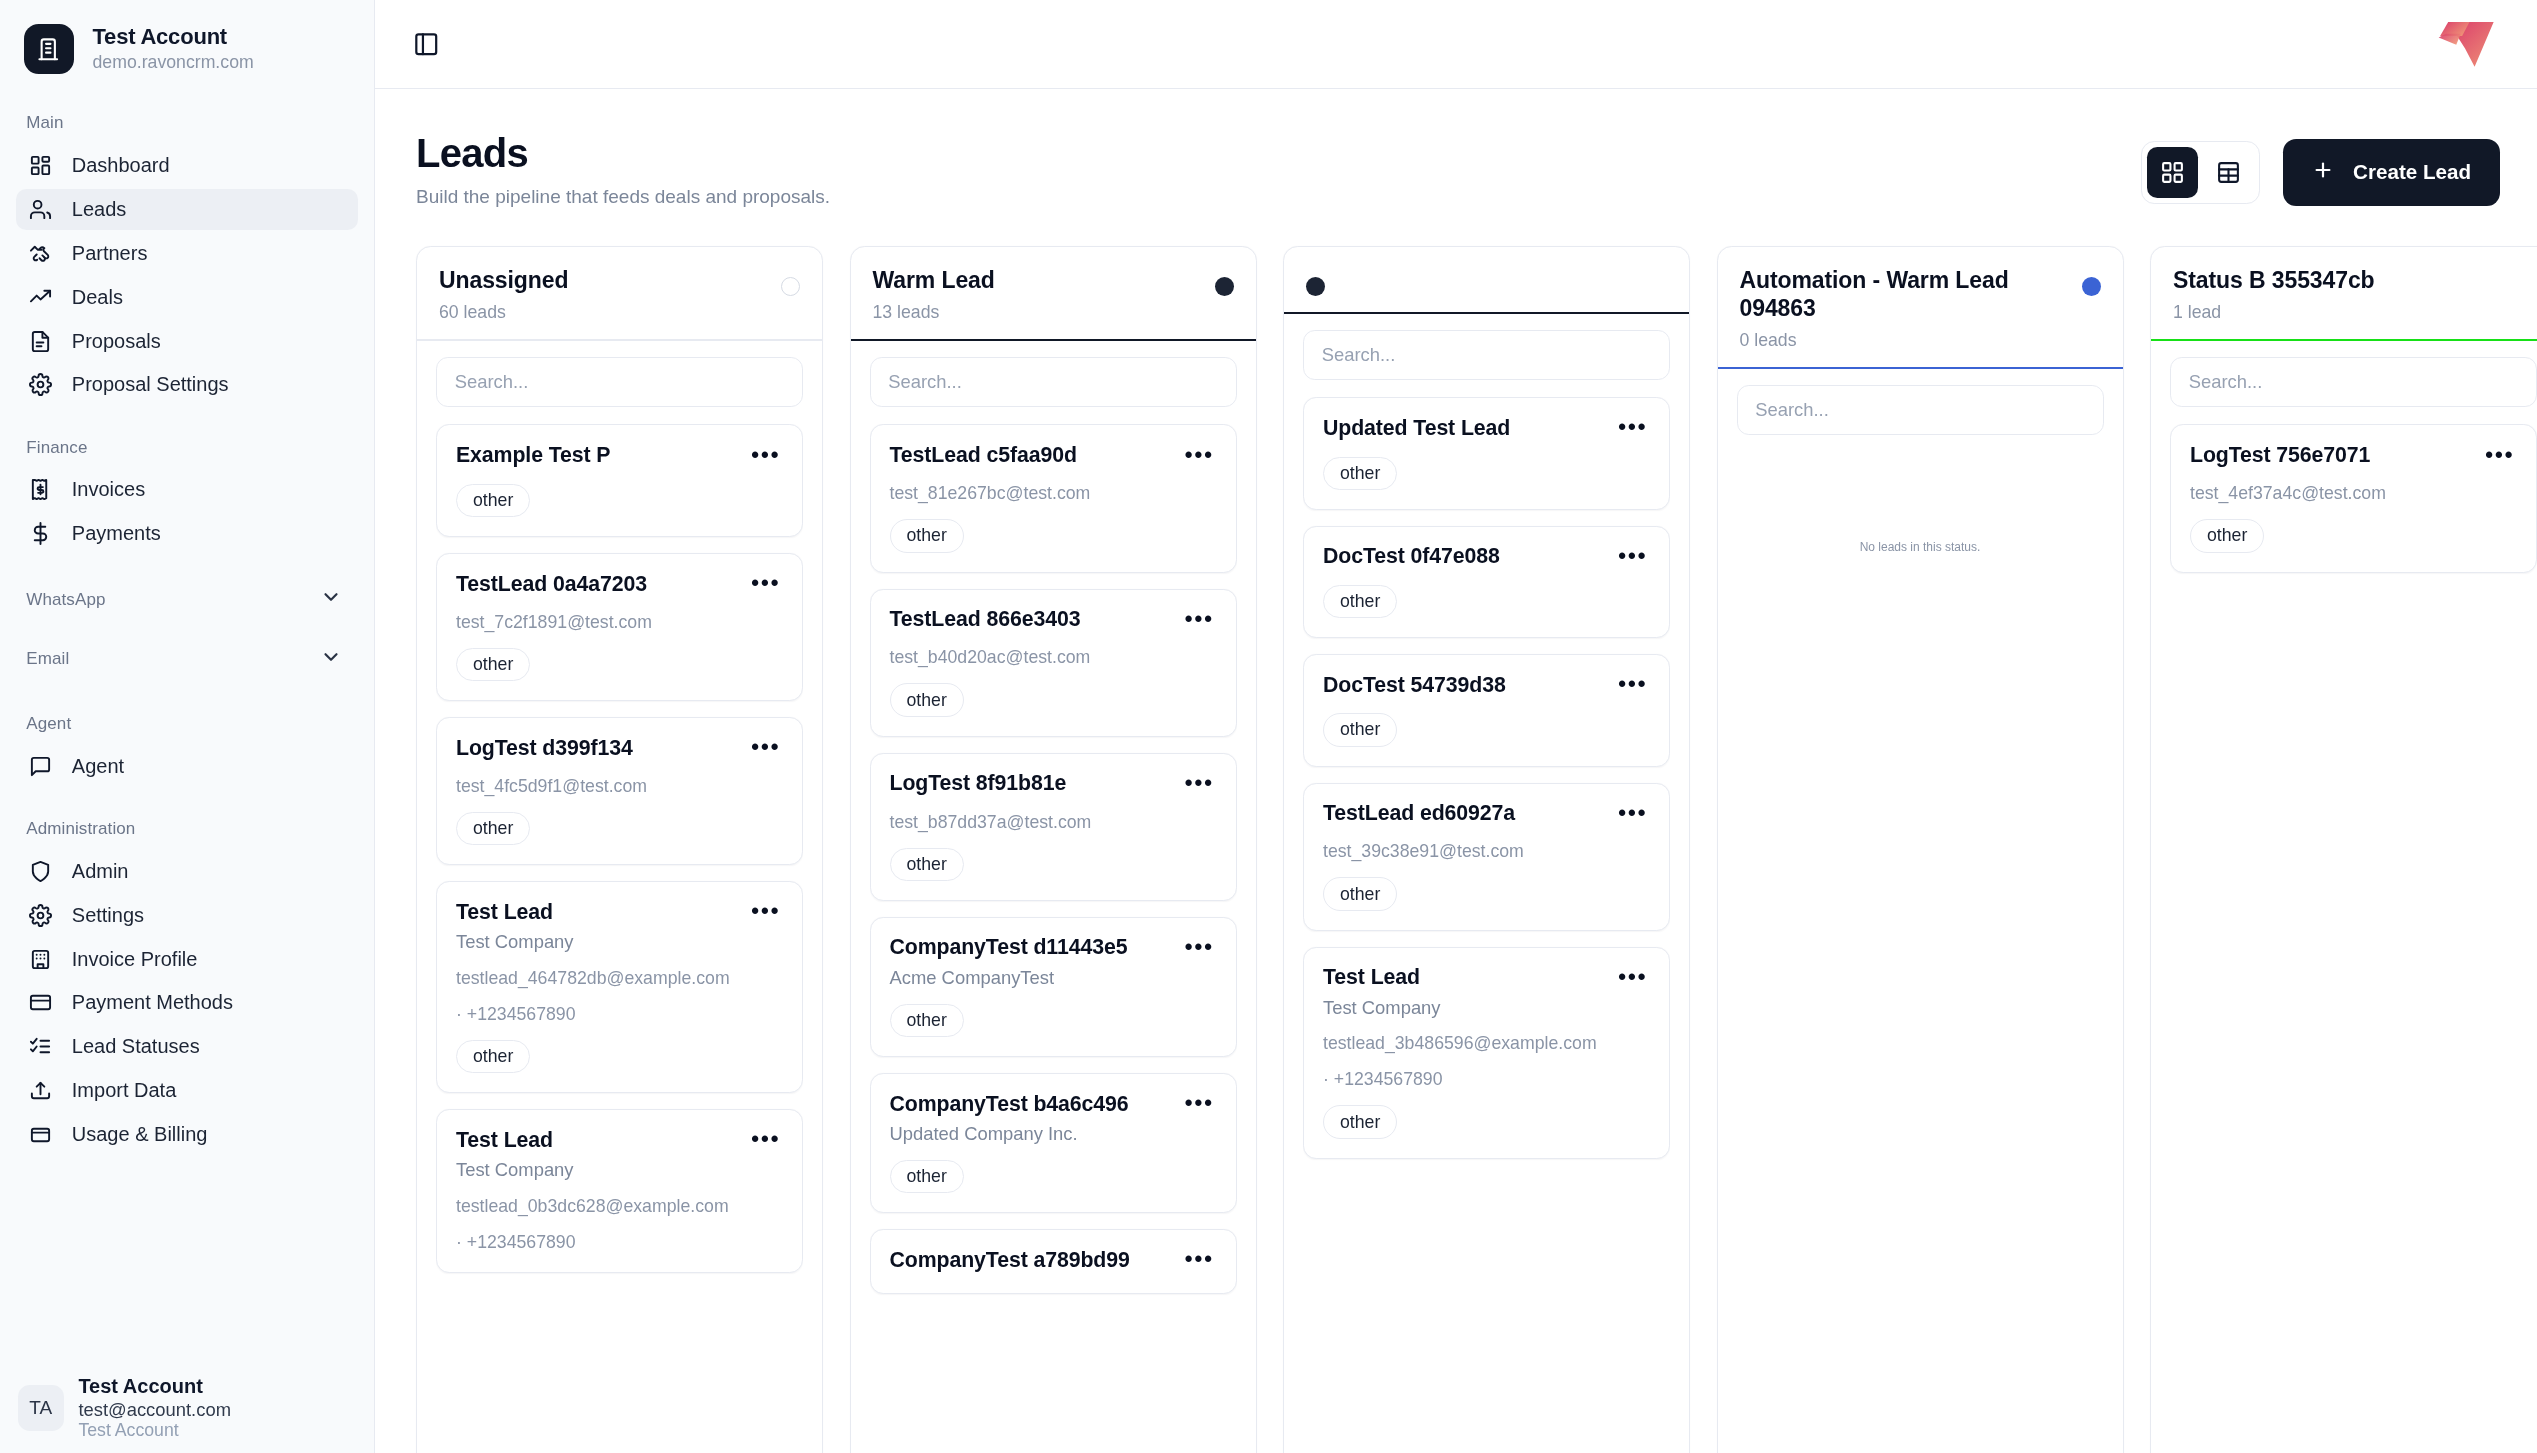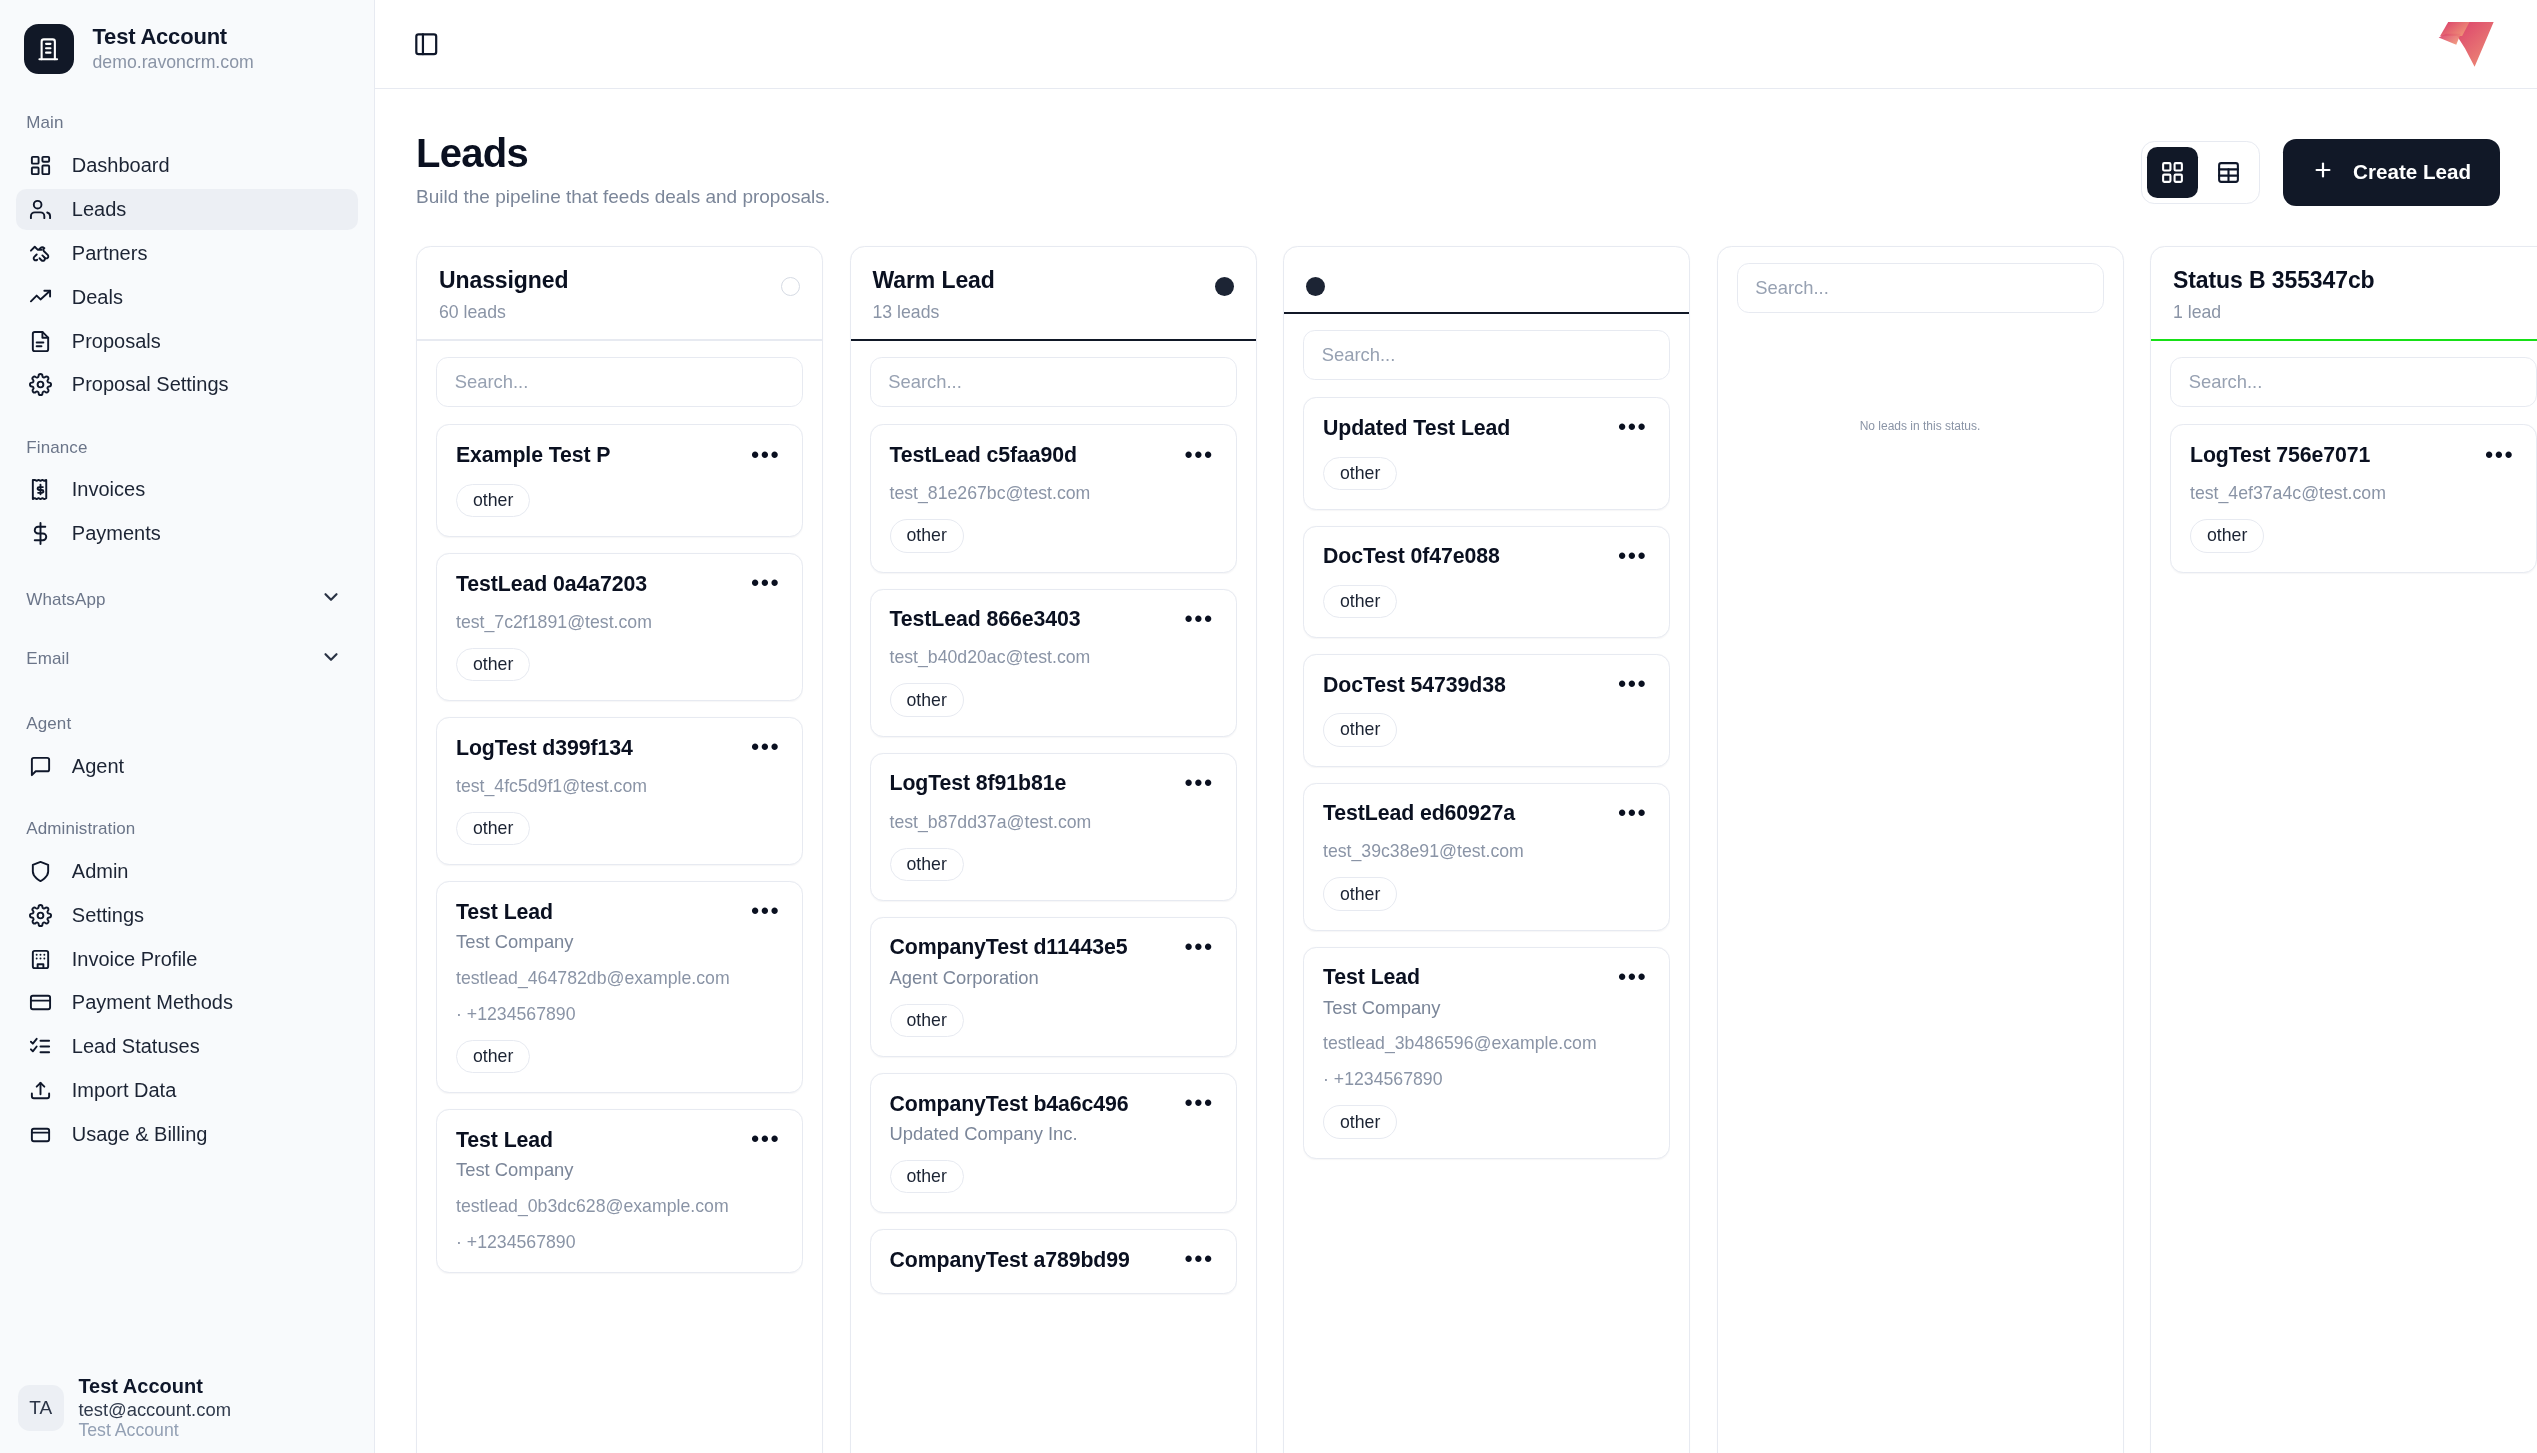"Automation - Warm Lead 094863" div.col-head { html: none -> <div> <div> <div>Automation - Warm Lead 094863</div> <div>0 leads</div> </div> <div></div> </div> }
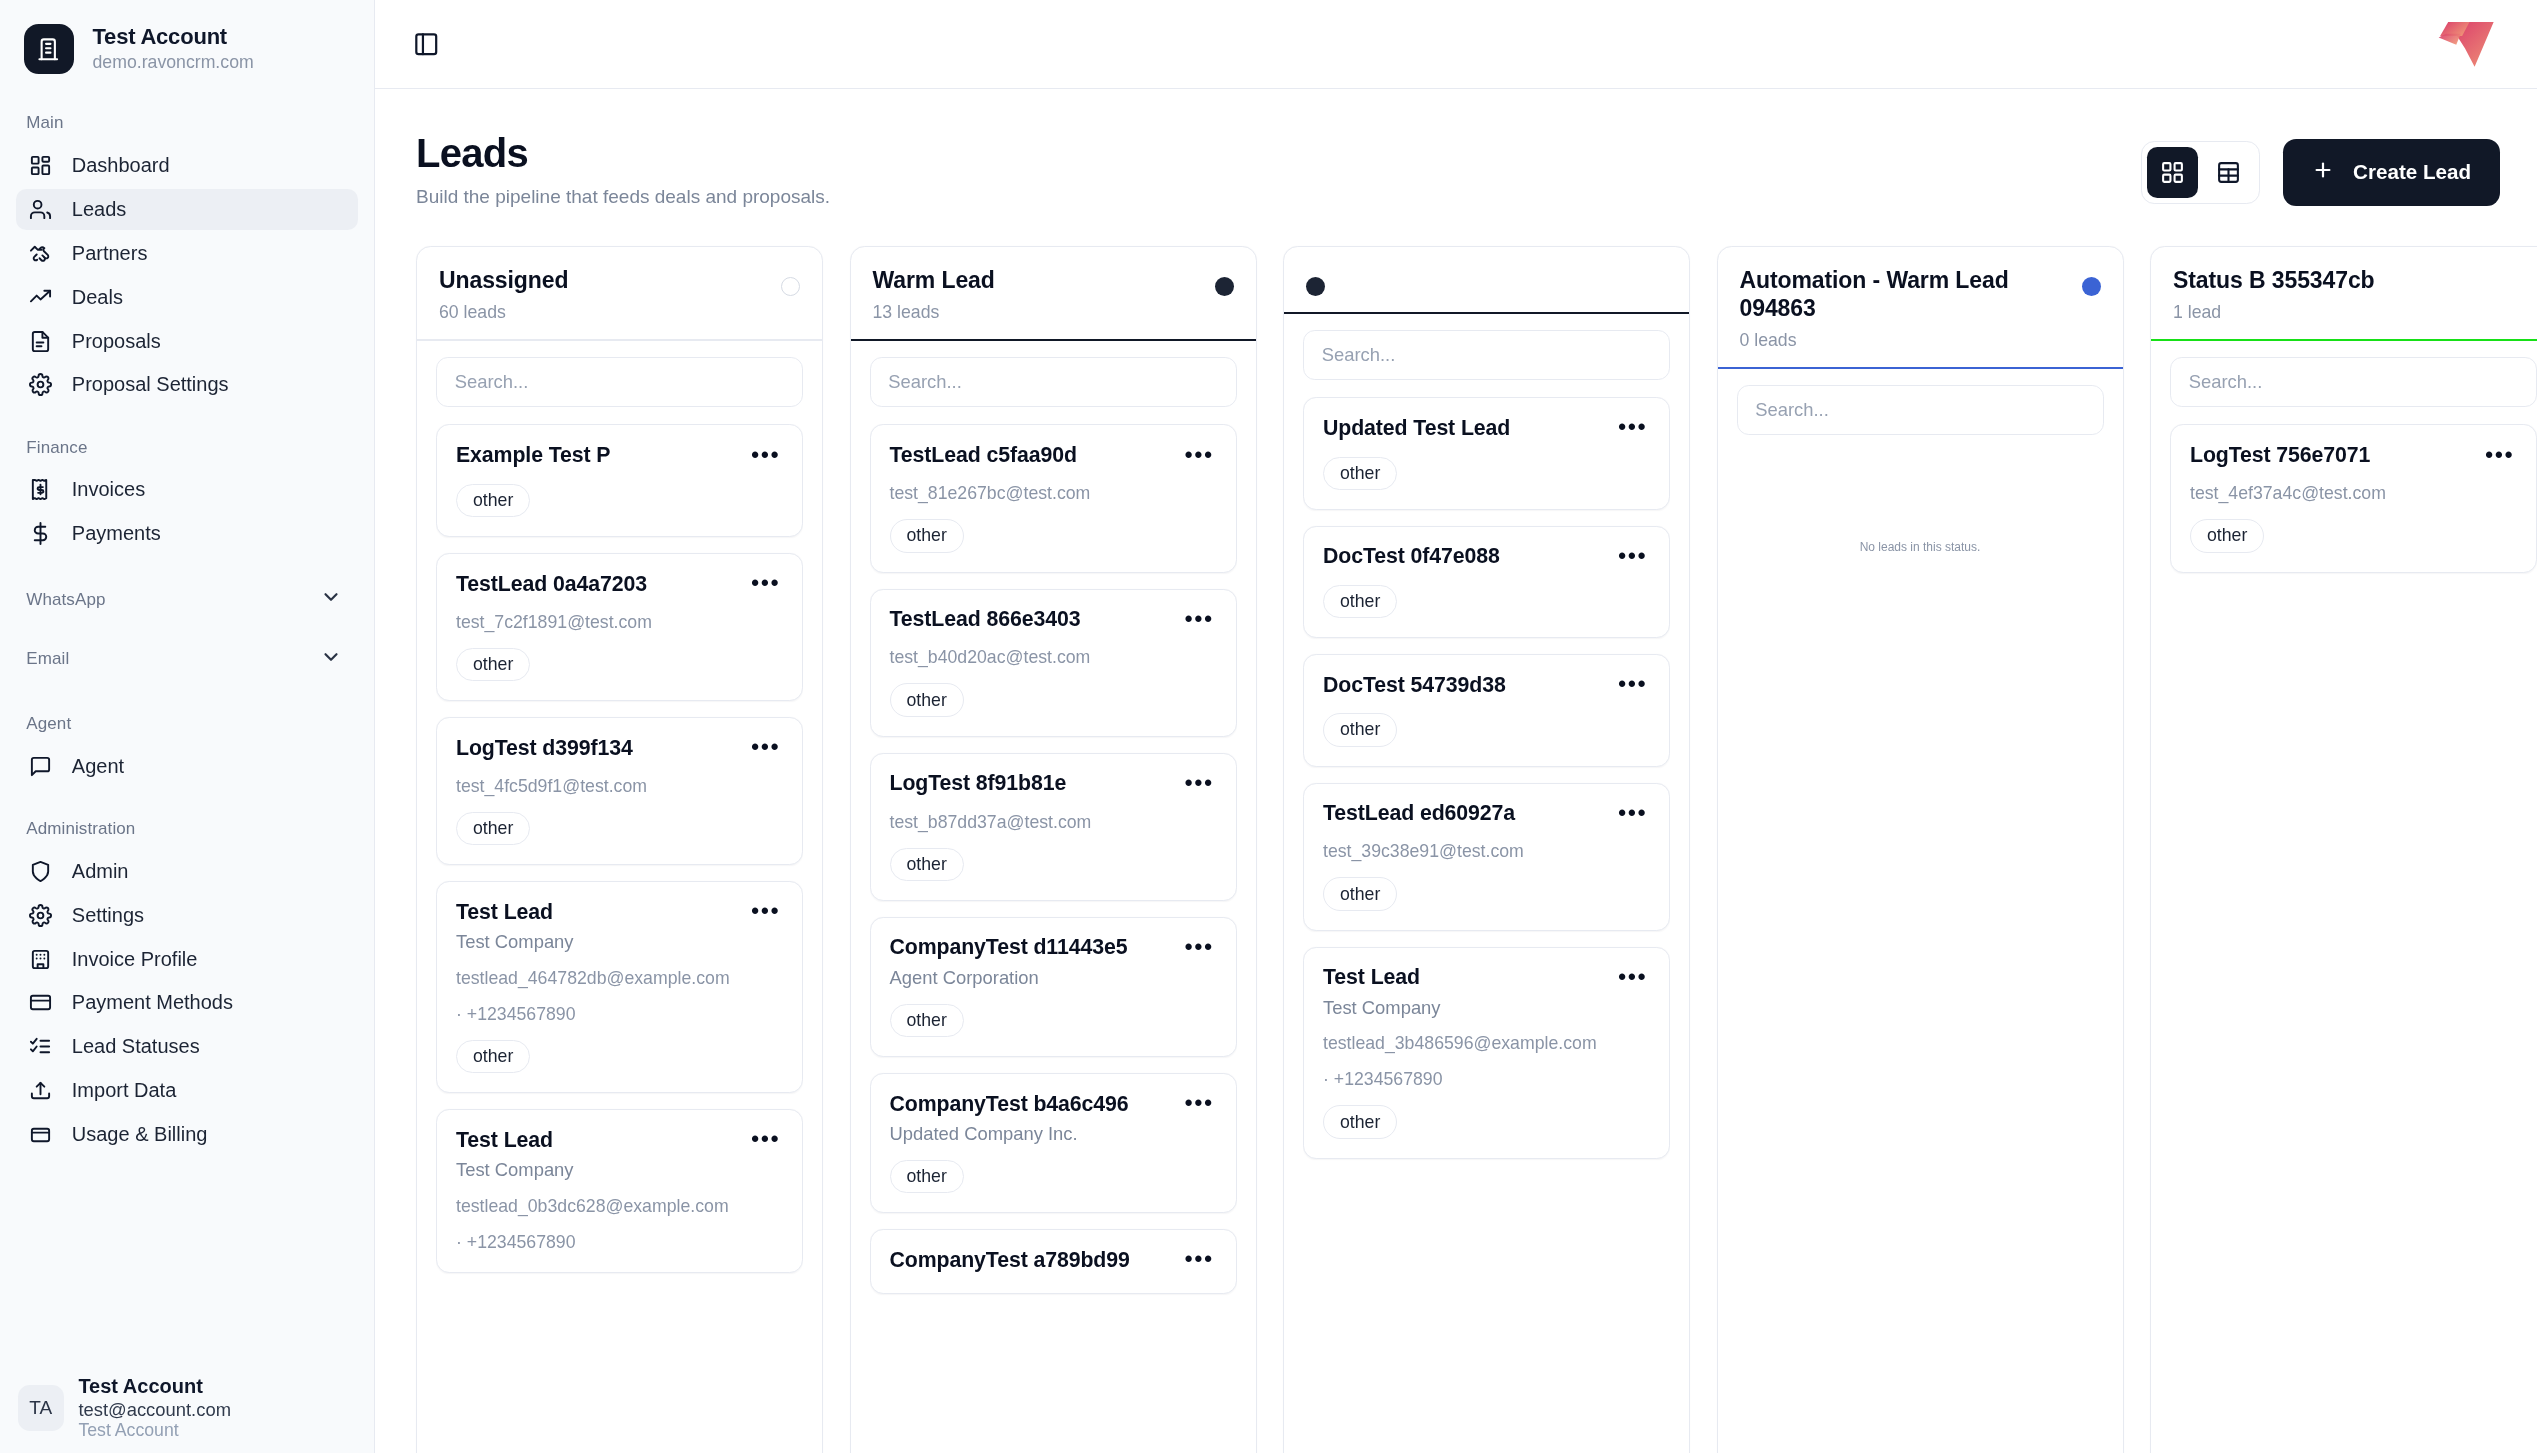"Agent Corporation" div.lead-company { text: Agent Corporation -> Acme CompanyTest }
